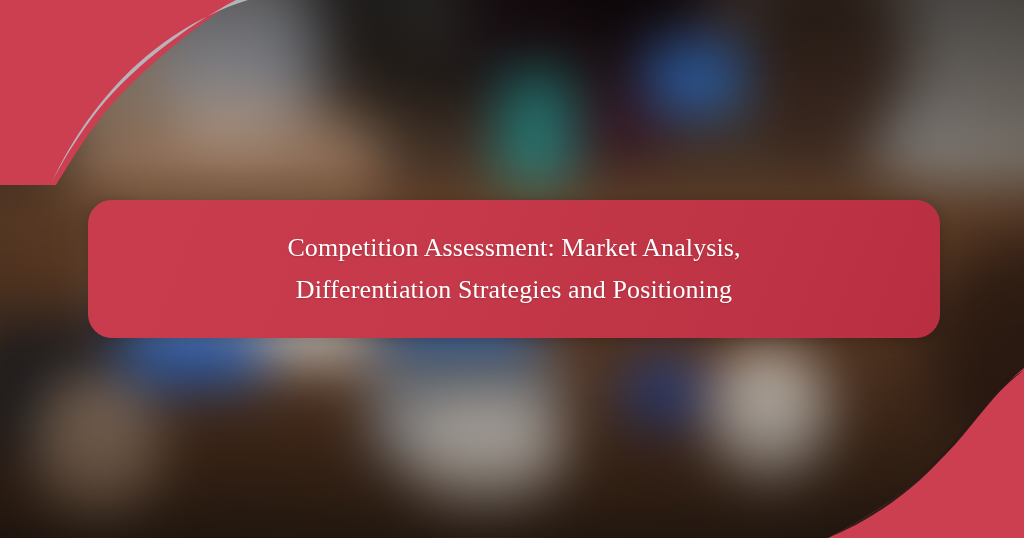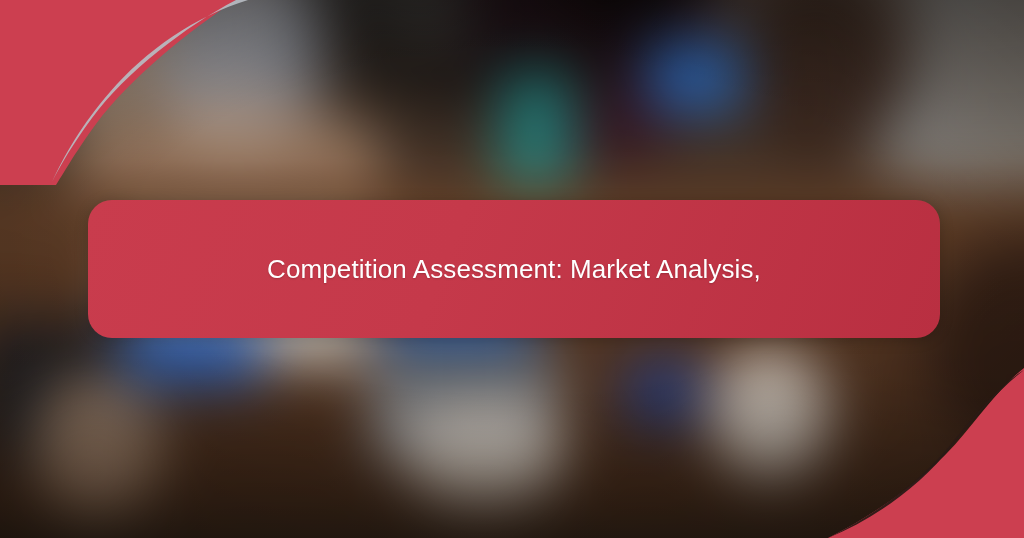"Competition Assessment: Market Analysis," .title-banner { font-family: none -> Liberation Serif, serif }
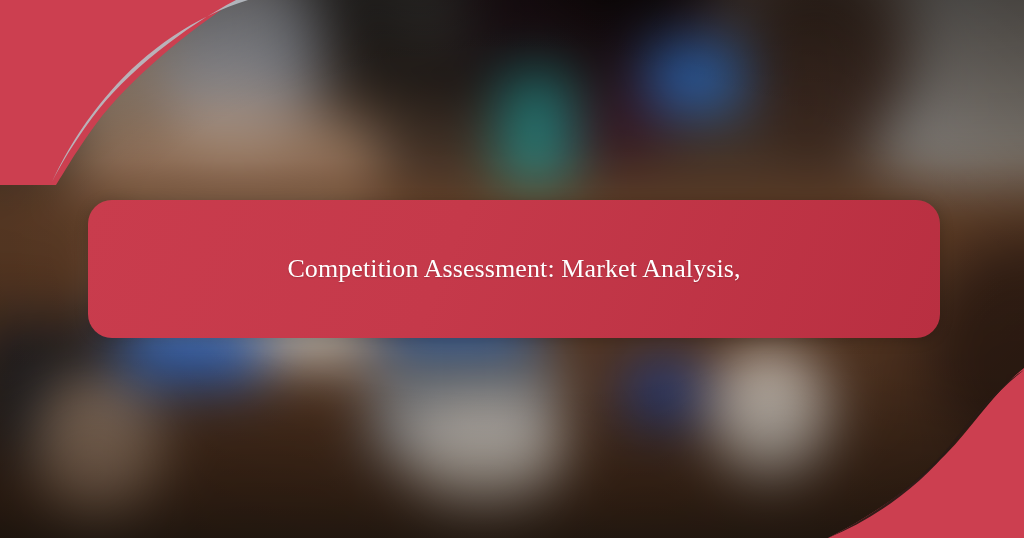"Differentiation Strategies and" span { html: none -> <span>Differentiation Strategies and Positioning</span> }
